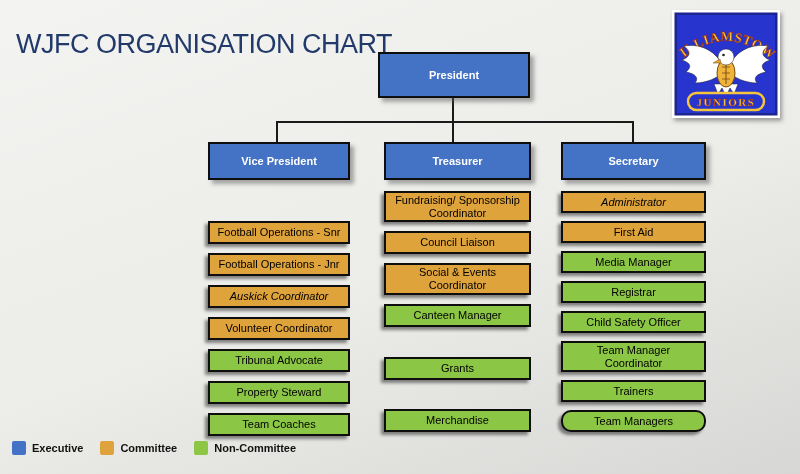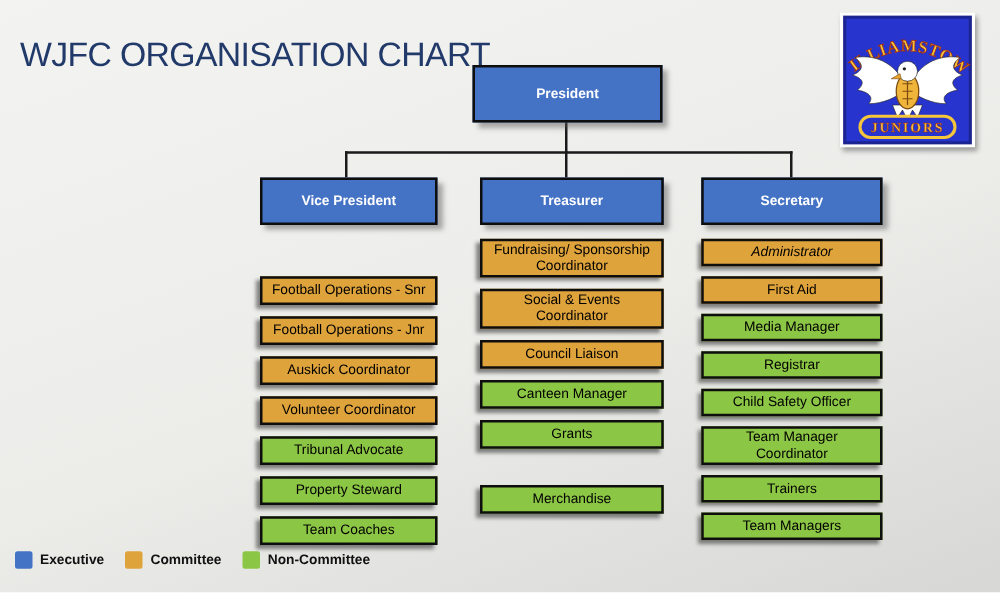"Social & Events Coordinator" div.node { order: before "Council Liaison" -> after "Council Liaison" }
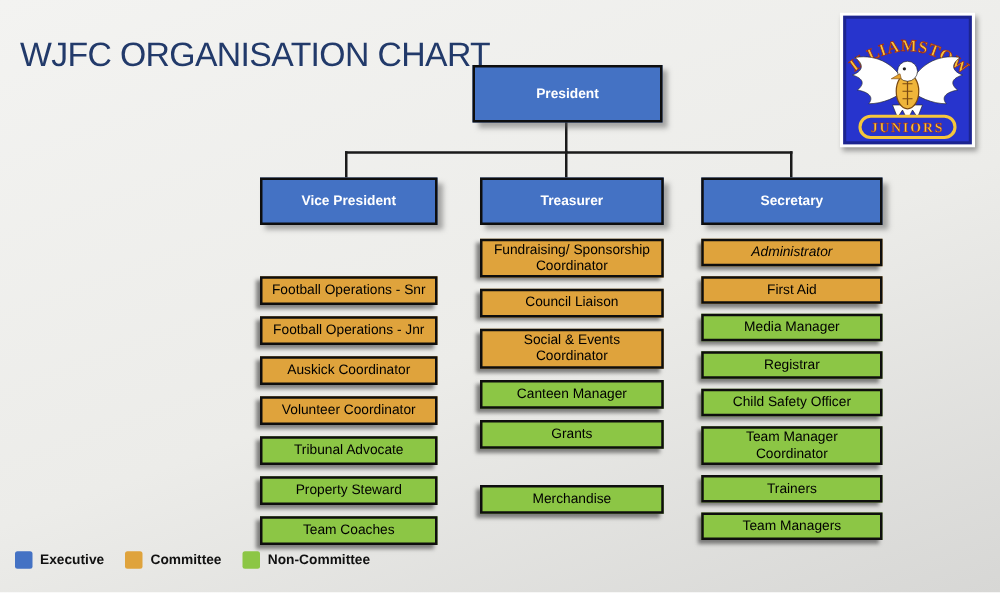"Auskick Coordinator" div.node { font-style: none -> italic }
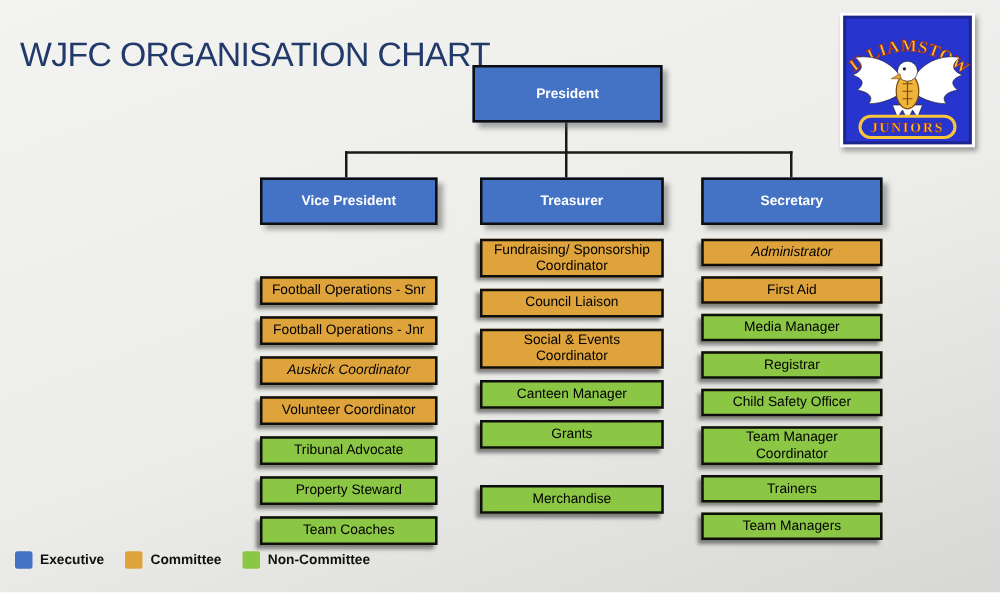"Grants" div.node { margin-top: none -> 21px }
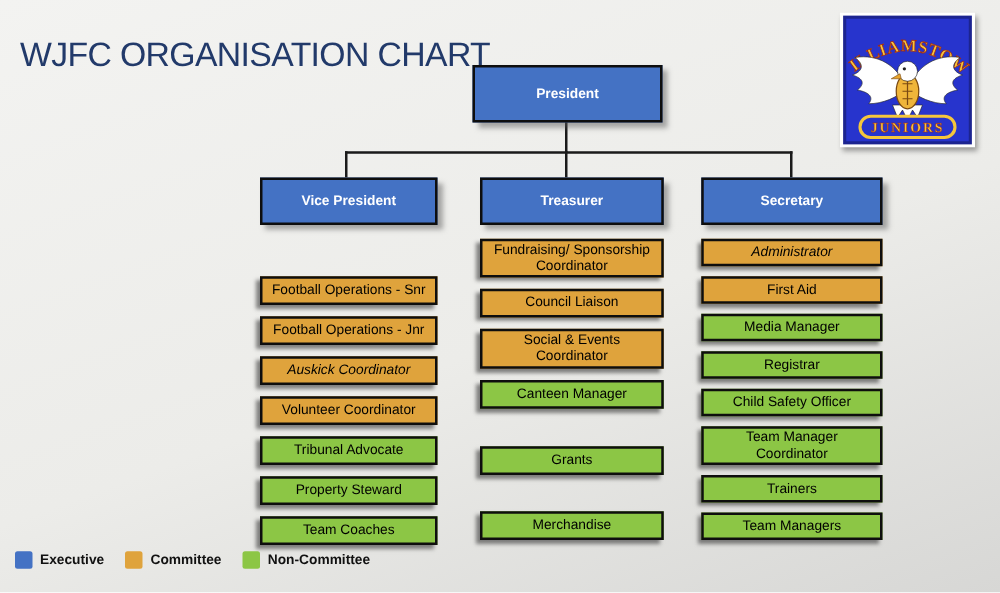"Team Managers" div.node { border-radius: none -> 10px }
